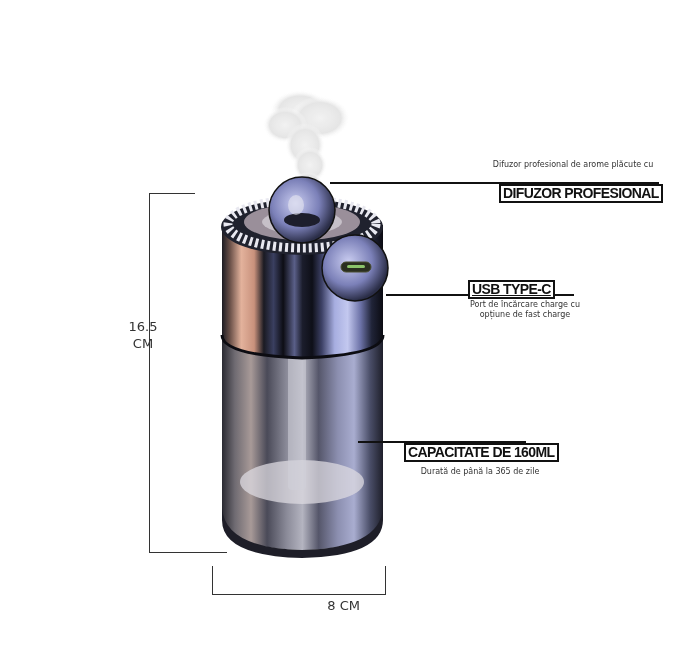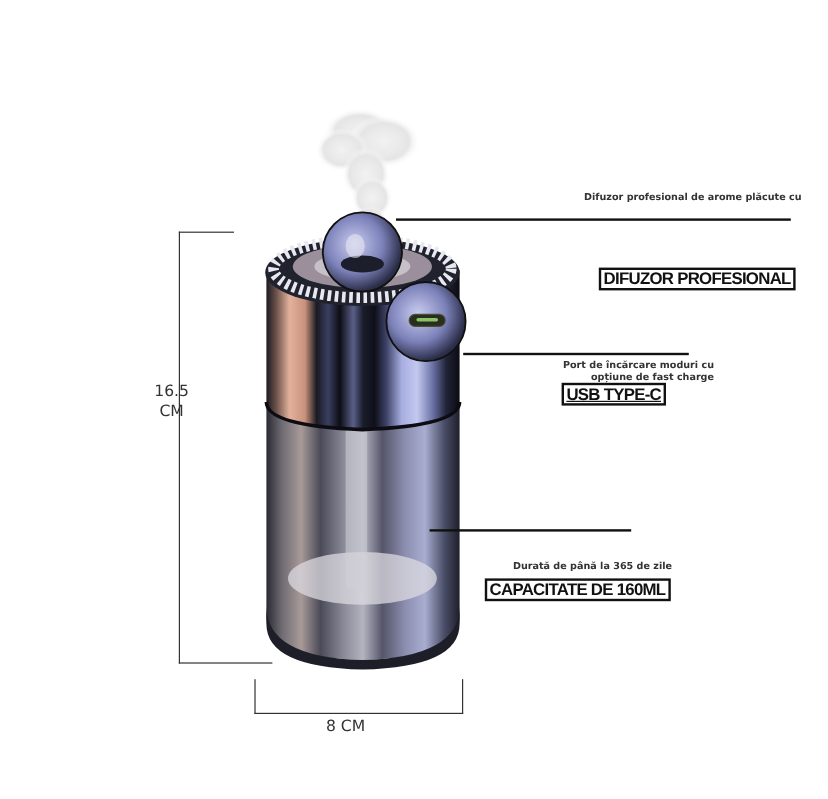"Difuzor profesional de arome plăcute" .desc { font-weight: bold -> none; text-align: right -> center }
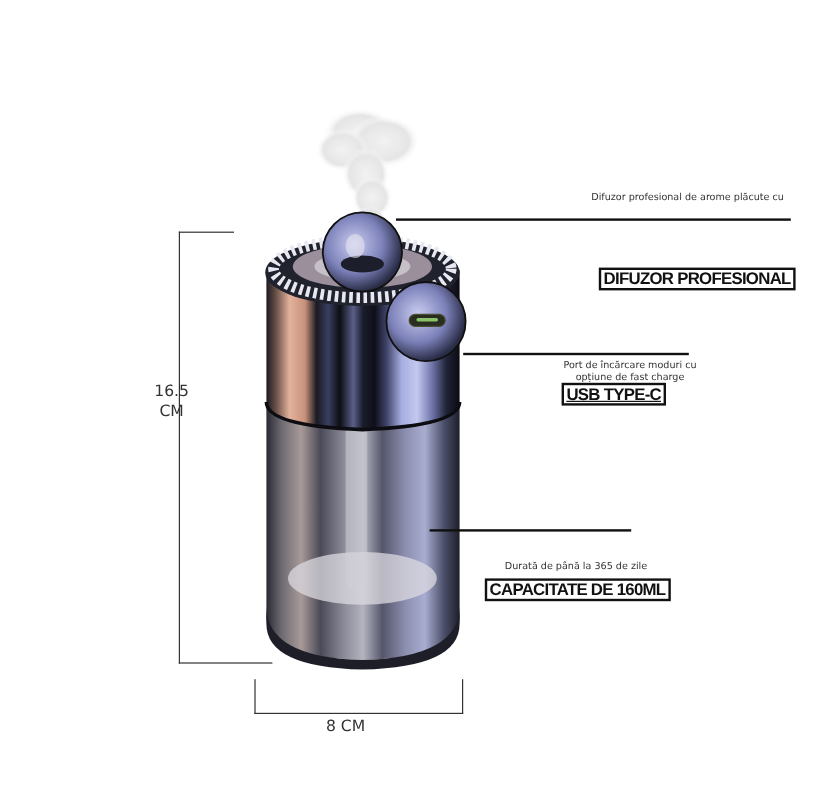"DIFUZOR PROFESIONAL" .tag { margin-top: 39px -> none }
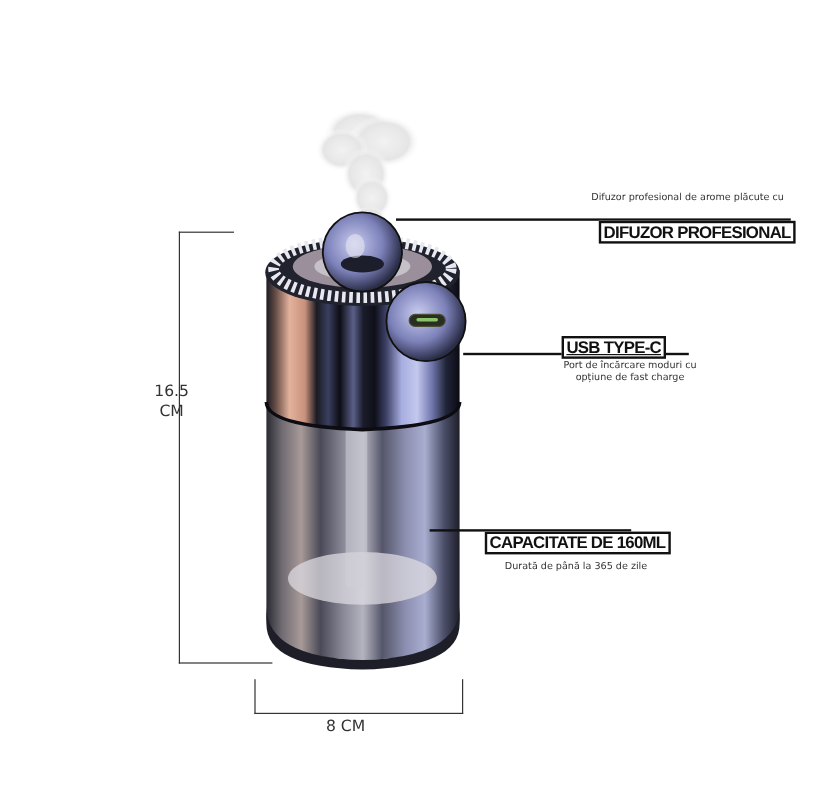"Port de încărcare moduri cu" div { text: moduri -> charge }
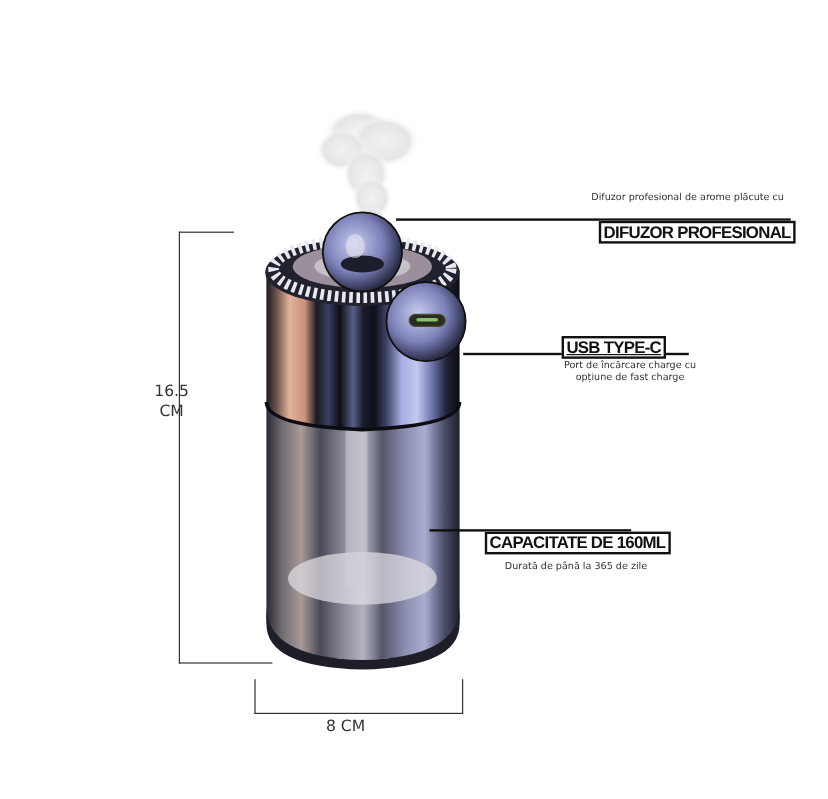"8 CM" div.dimlabel { left: 248px -> 280px; text-align: none -> right }
